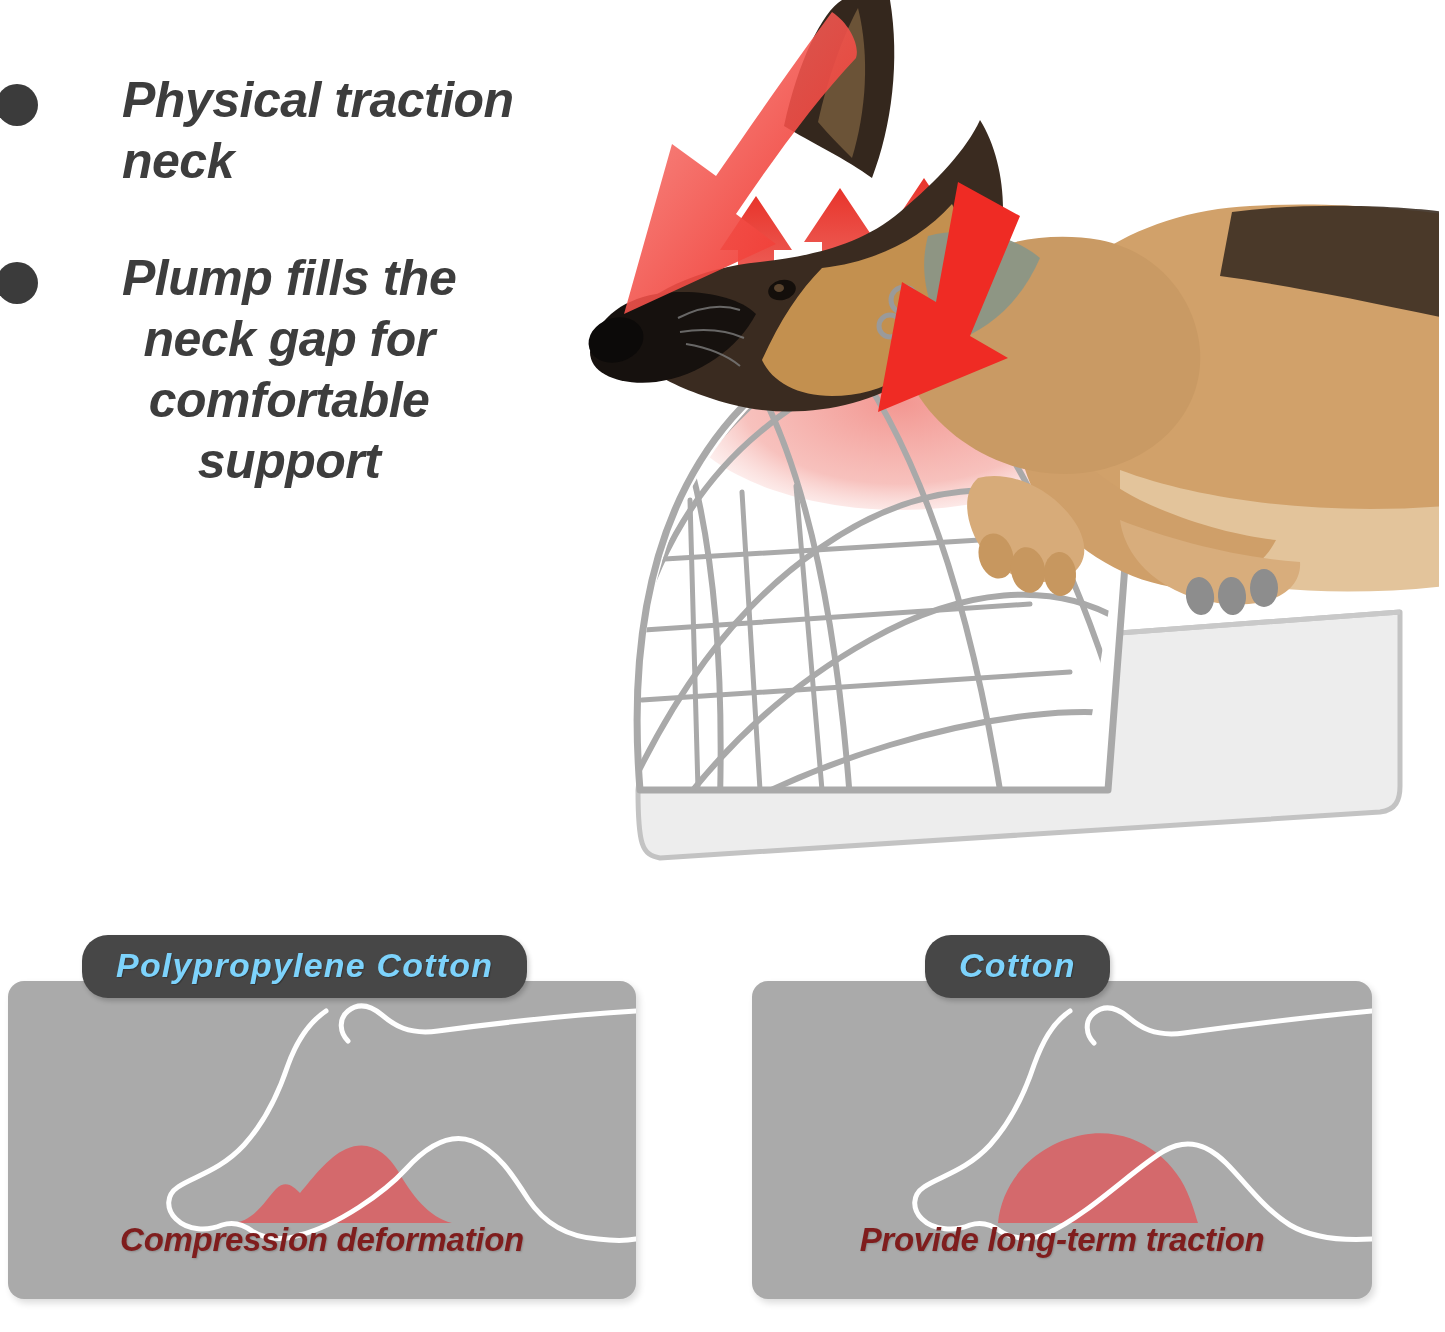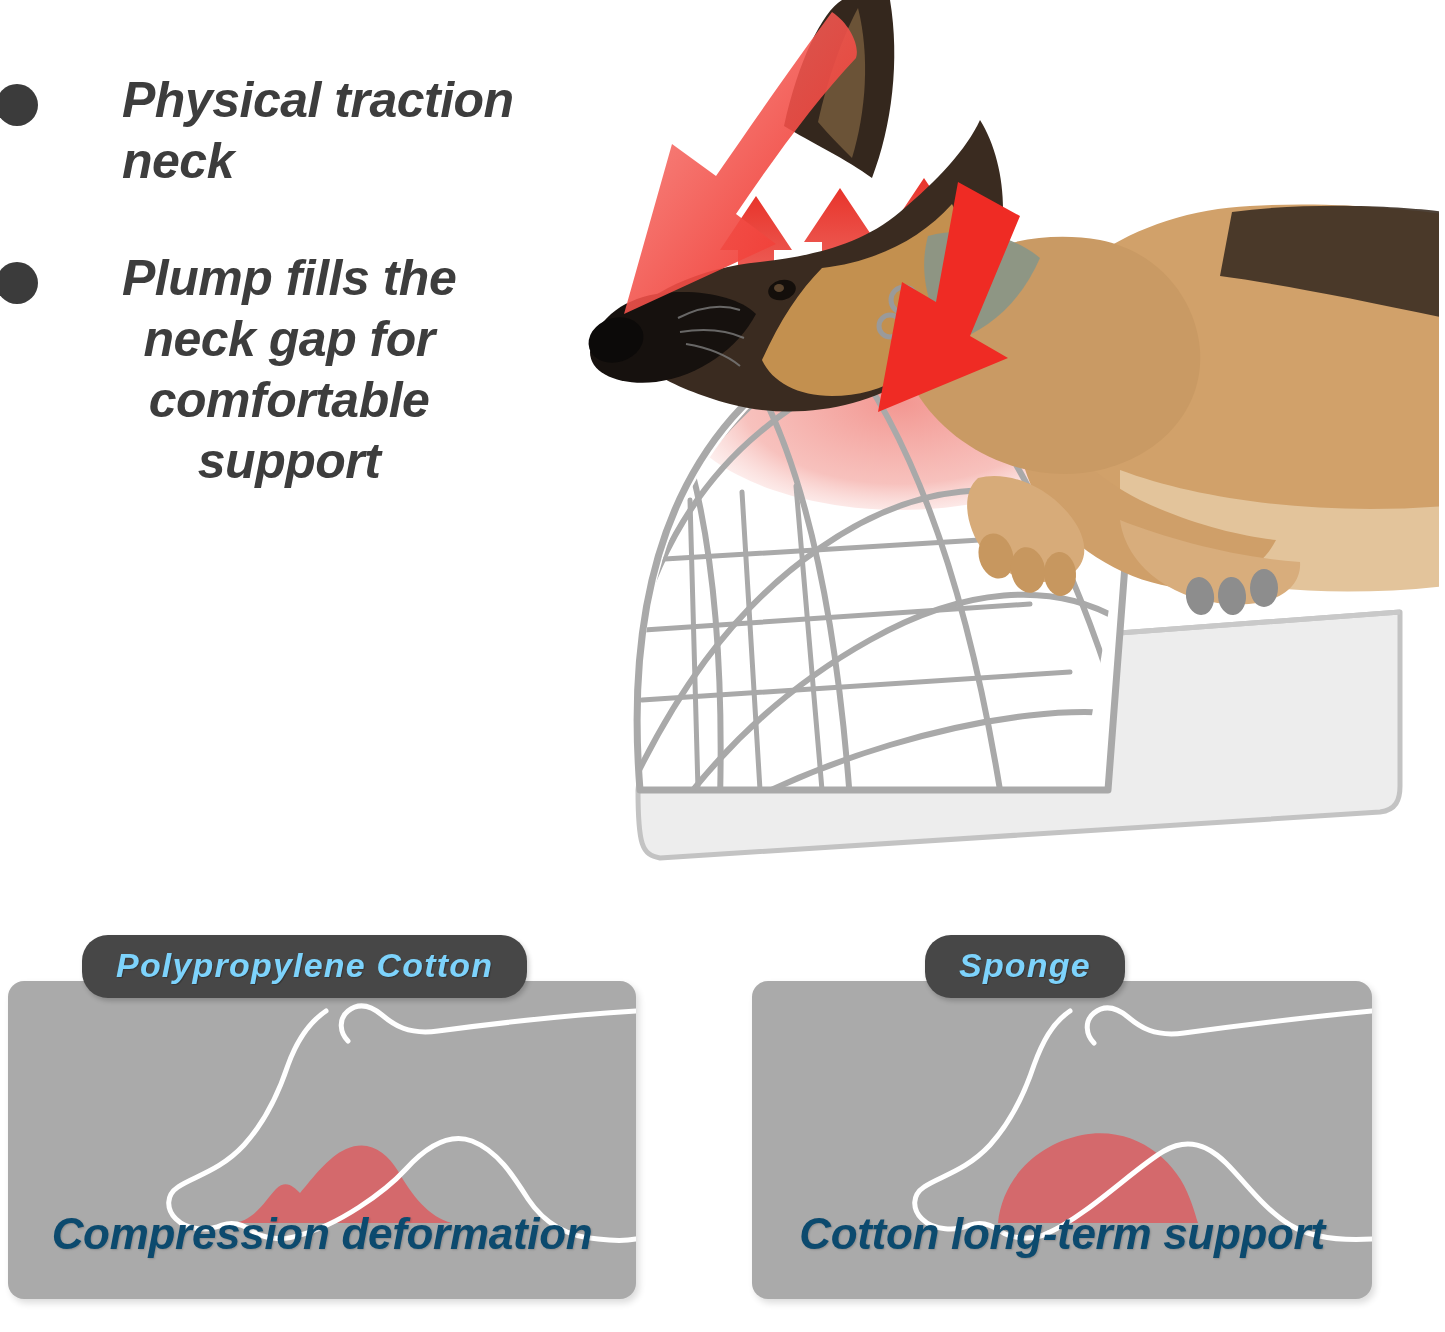"Sponge" div.badge { text: Sponge -> Cotton }
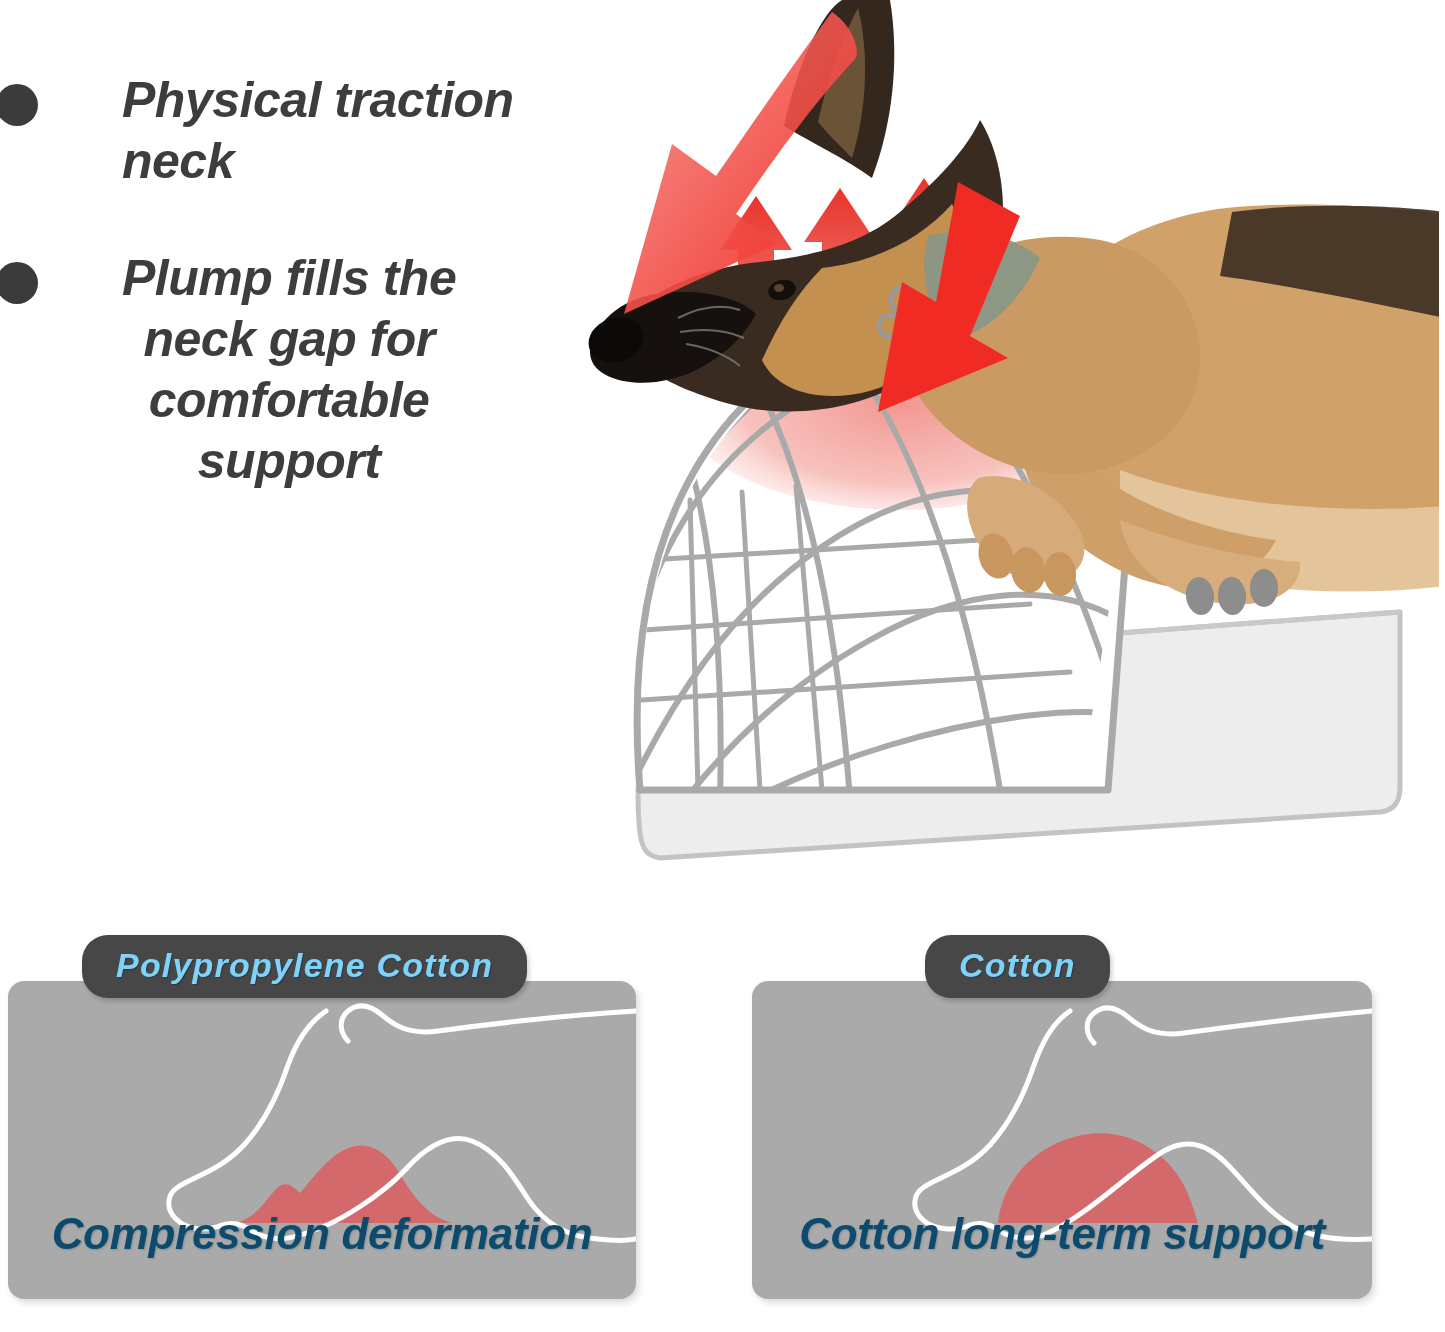"Compression deformation" .panel-caption { color: #0c4a6e -> #7f1d1d; font-size: 44px -> 33px }
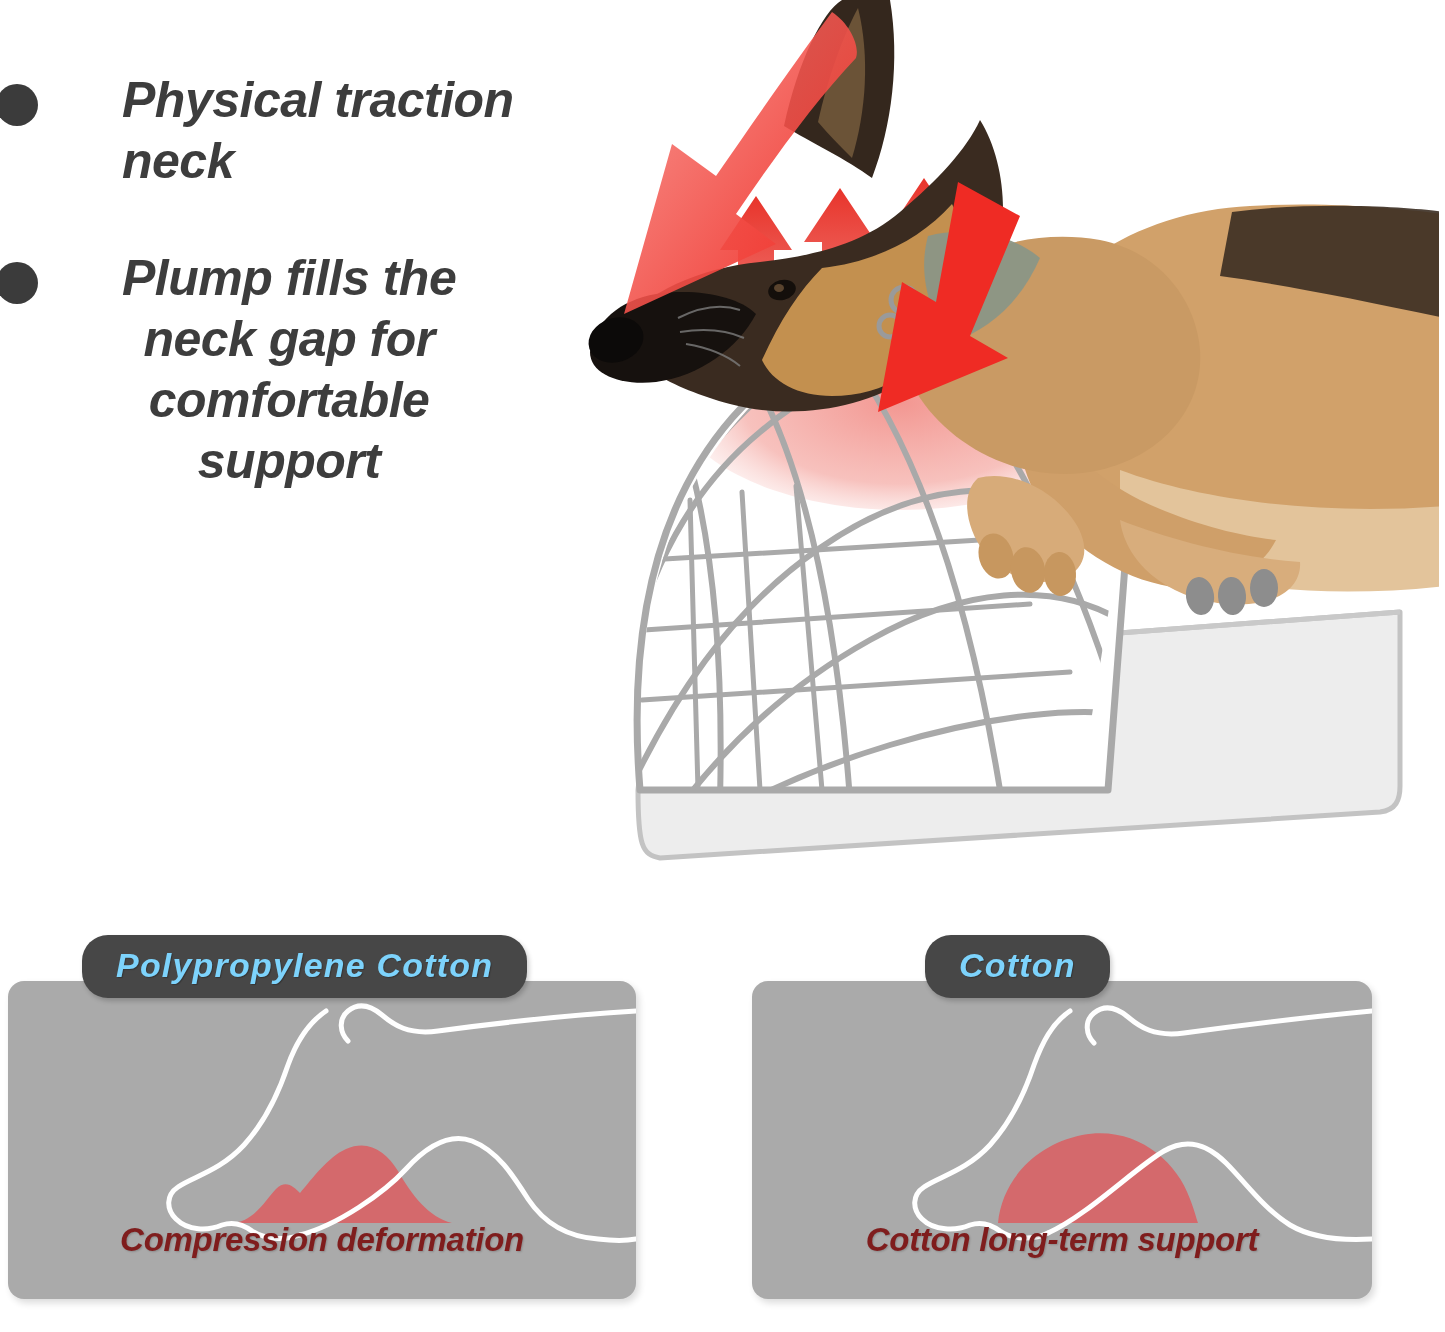"Cotton long-term support" div.panel-caption { text: Cotton long-term support -> Provide long-term traction }
